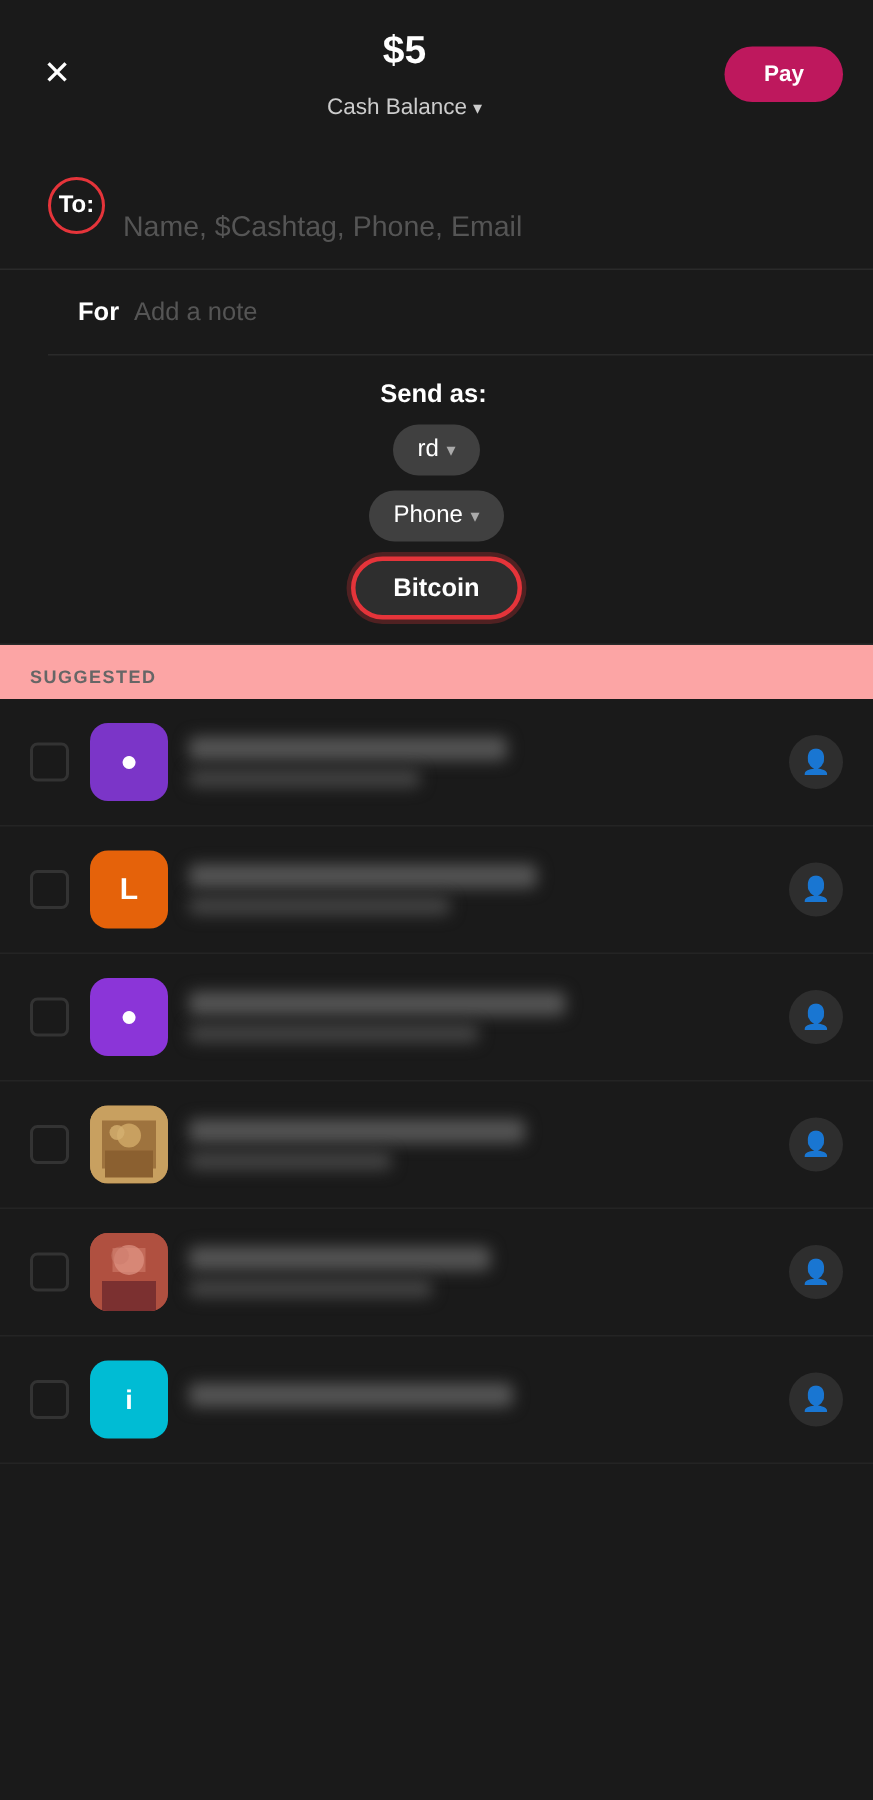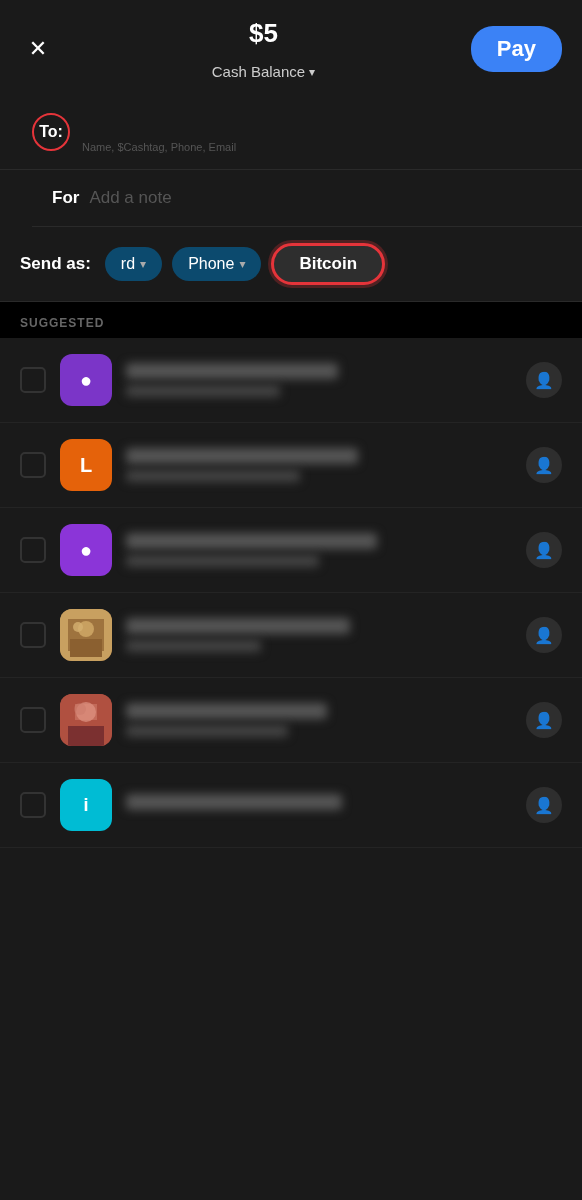"Pay" .pay-btn { background: #3b82f6 -> #be185d; font-size: 22px -> 15px }
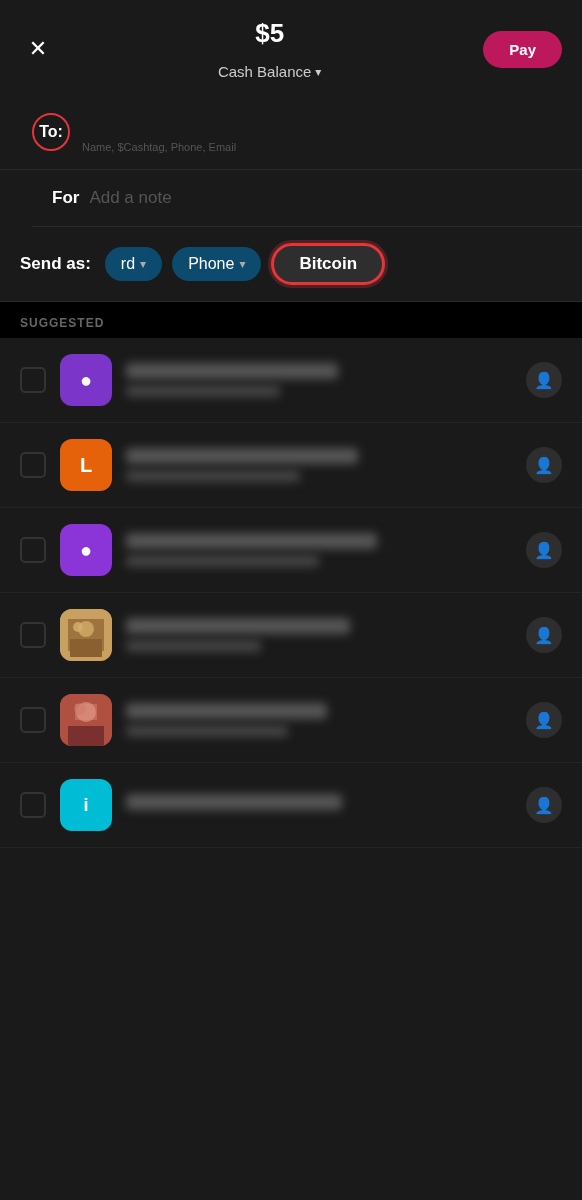"Name, $Cashtag, Phone, Email" .to-input { font-size: 11px -> 19px }
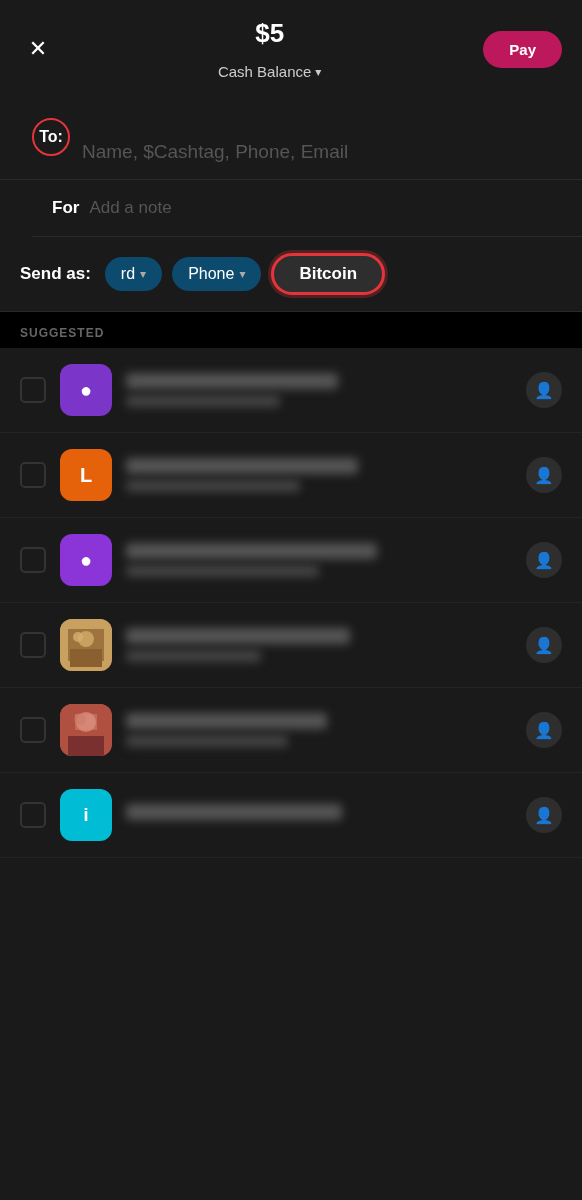"Send as:" .send-as-row { flex-direction: none -> column }
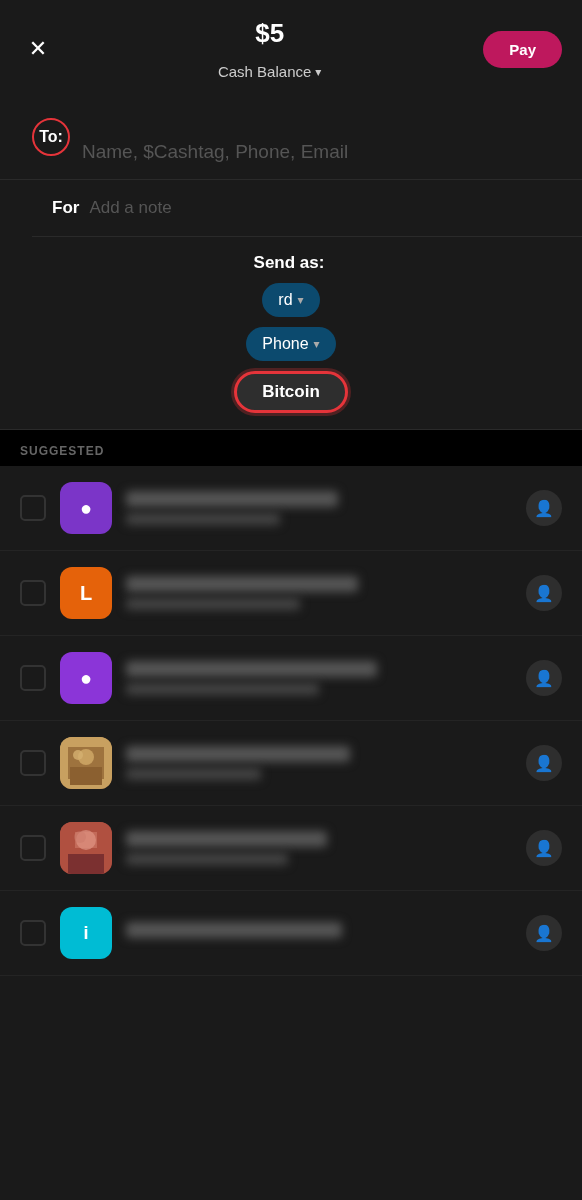"rd" .send-as-btn { background: #0c4a6e -> #404040 }
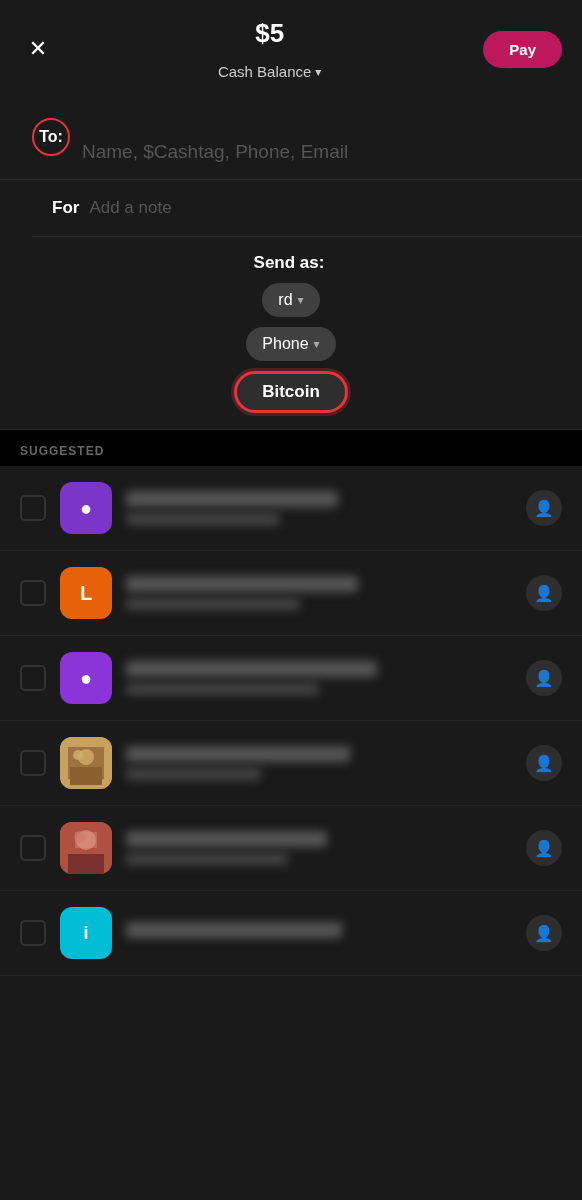"SUGGESTED" .suggested-header { background: #000000 -> #fca5a5 }
